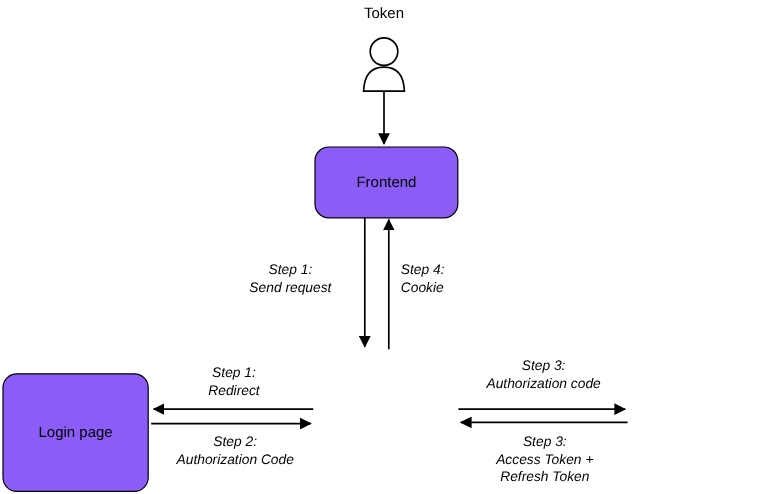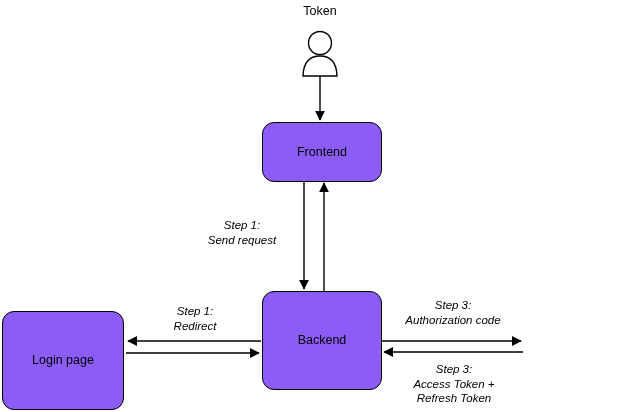"Step 4:" div.edge-label { html: none -> <div>Step 4: Cookie</div> }
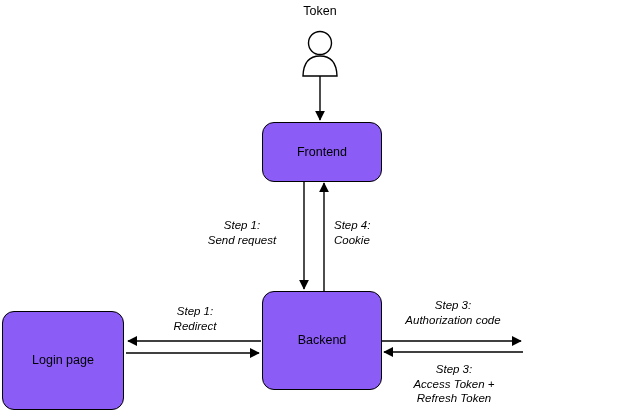"Backend" div.node { html: <div> <div>Backend</div> </div> -> none }
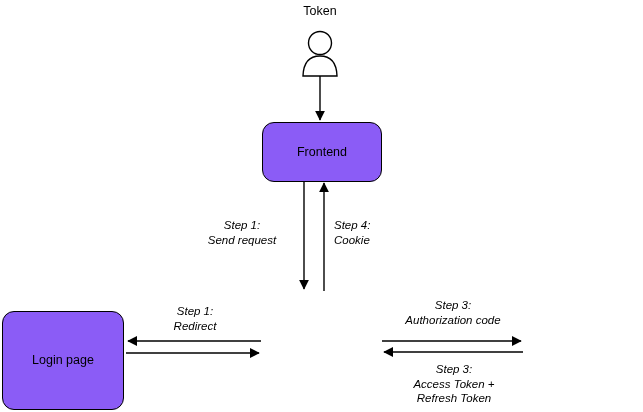"Step 2:" div.edge-label { html: none -> <div>Step 2: Authorization Code</div> }
